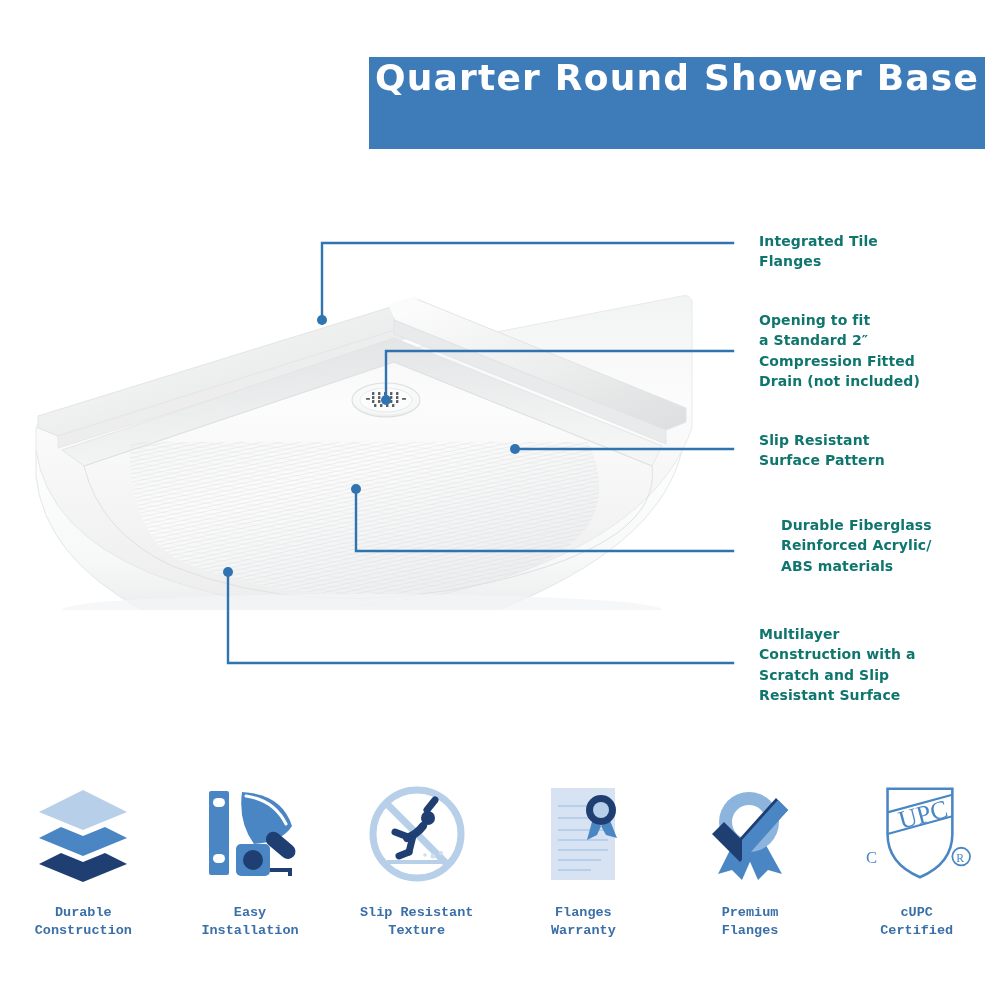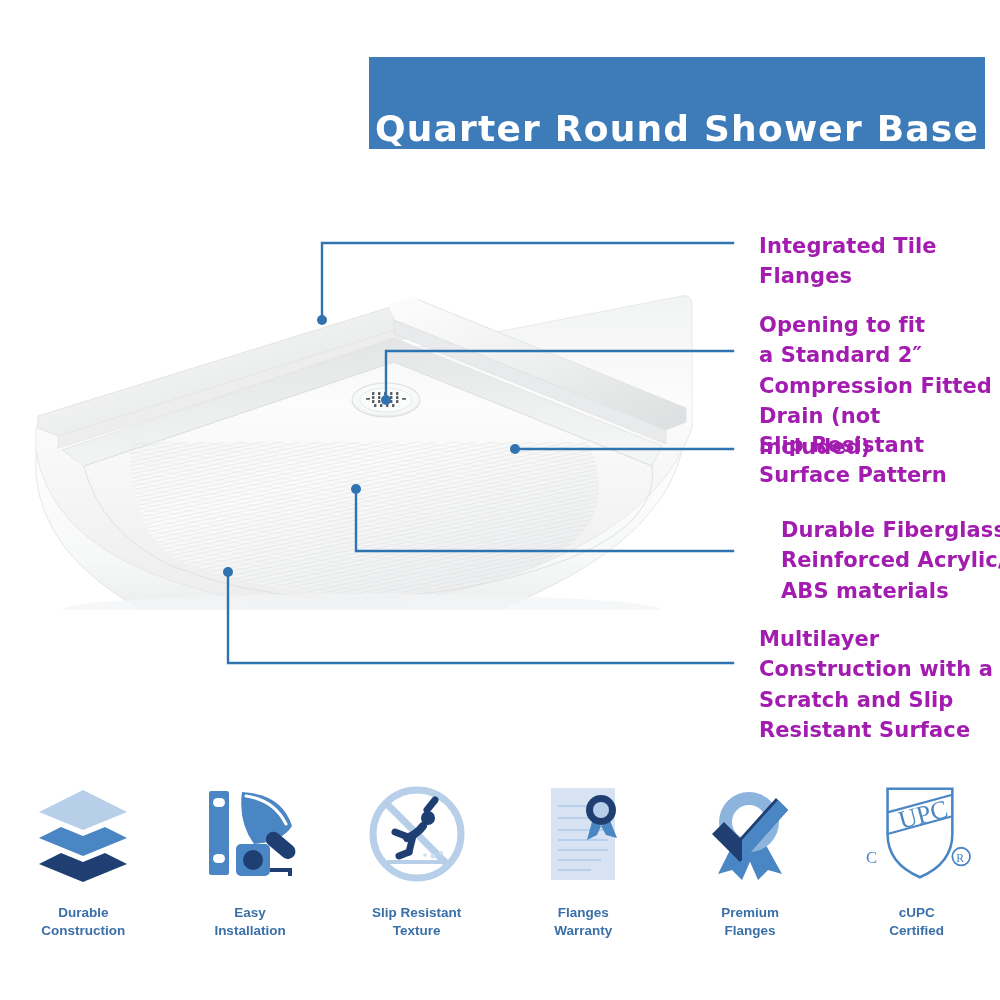"Quarter Round Shower Base" #title-banner { align-items: flex-end -> flex-start }
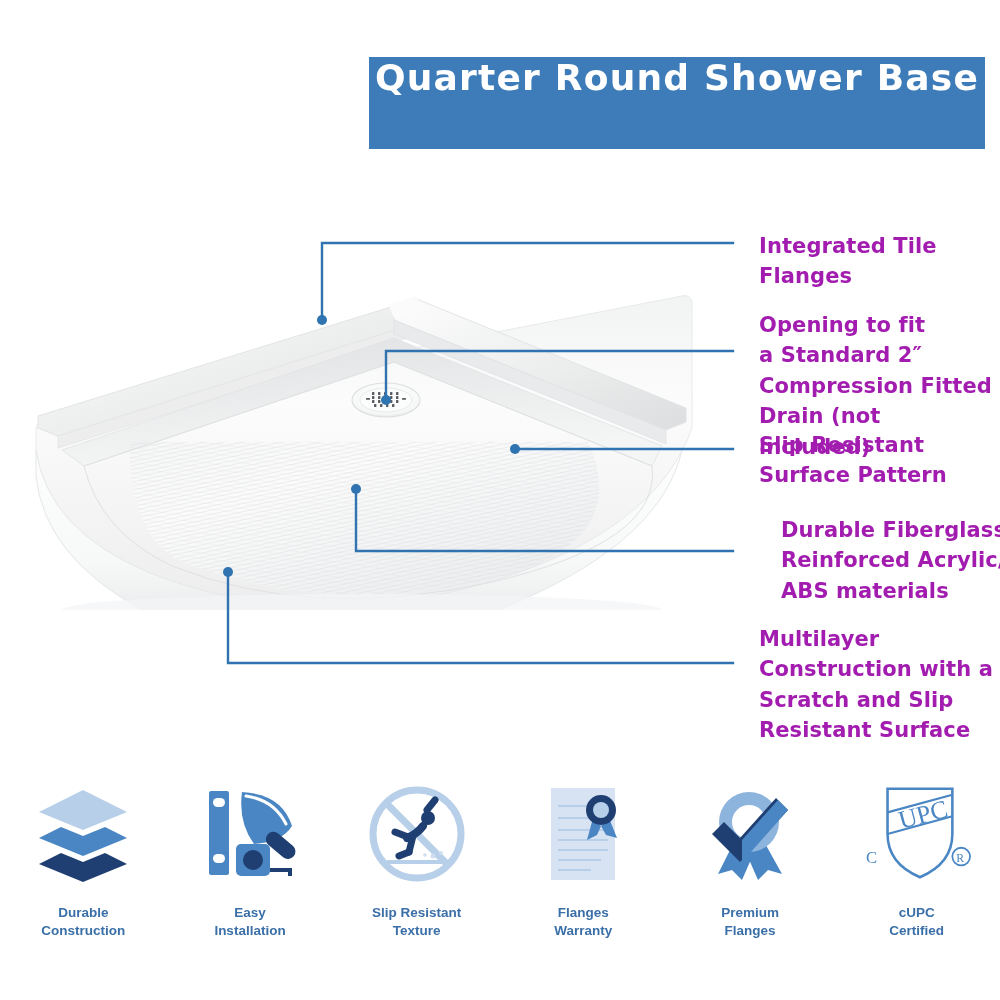"Integrated Tile" .callout { color: #a21caf -> #0f766e; font-size: 21px -> 14px }
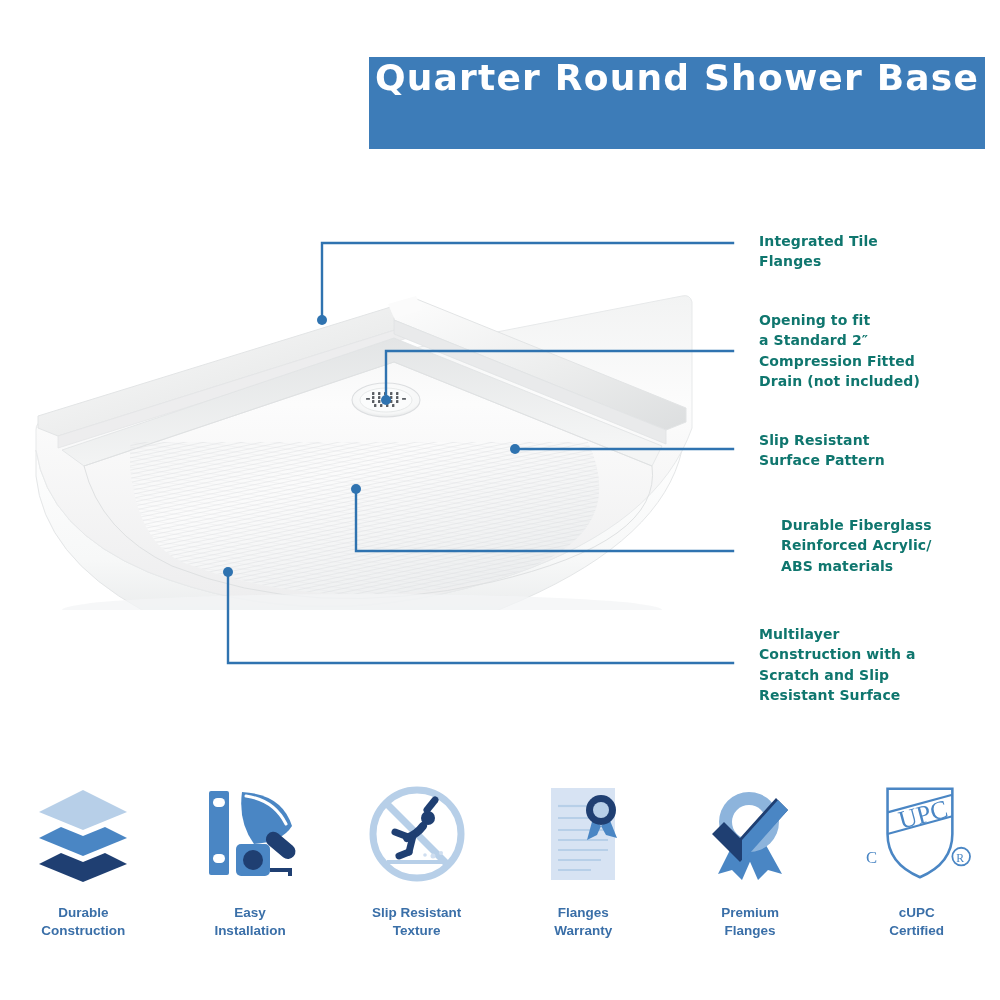"Durable" .feature-label { font-family: Liberation Sans, sans-serif -> Liberation Mono, monospace }
